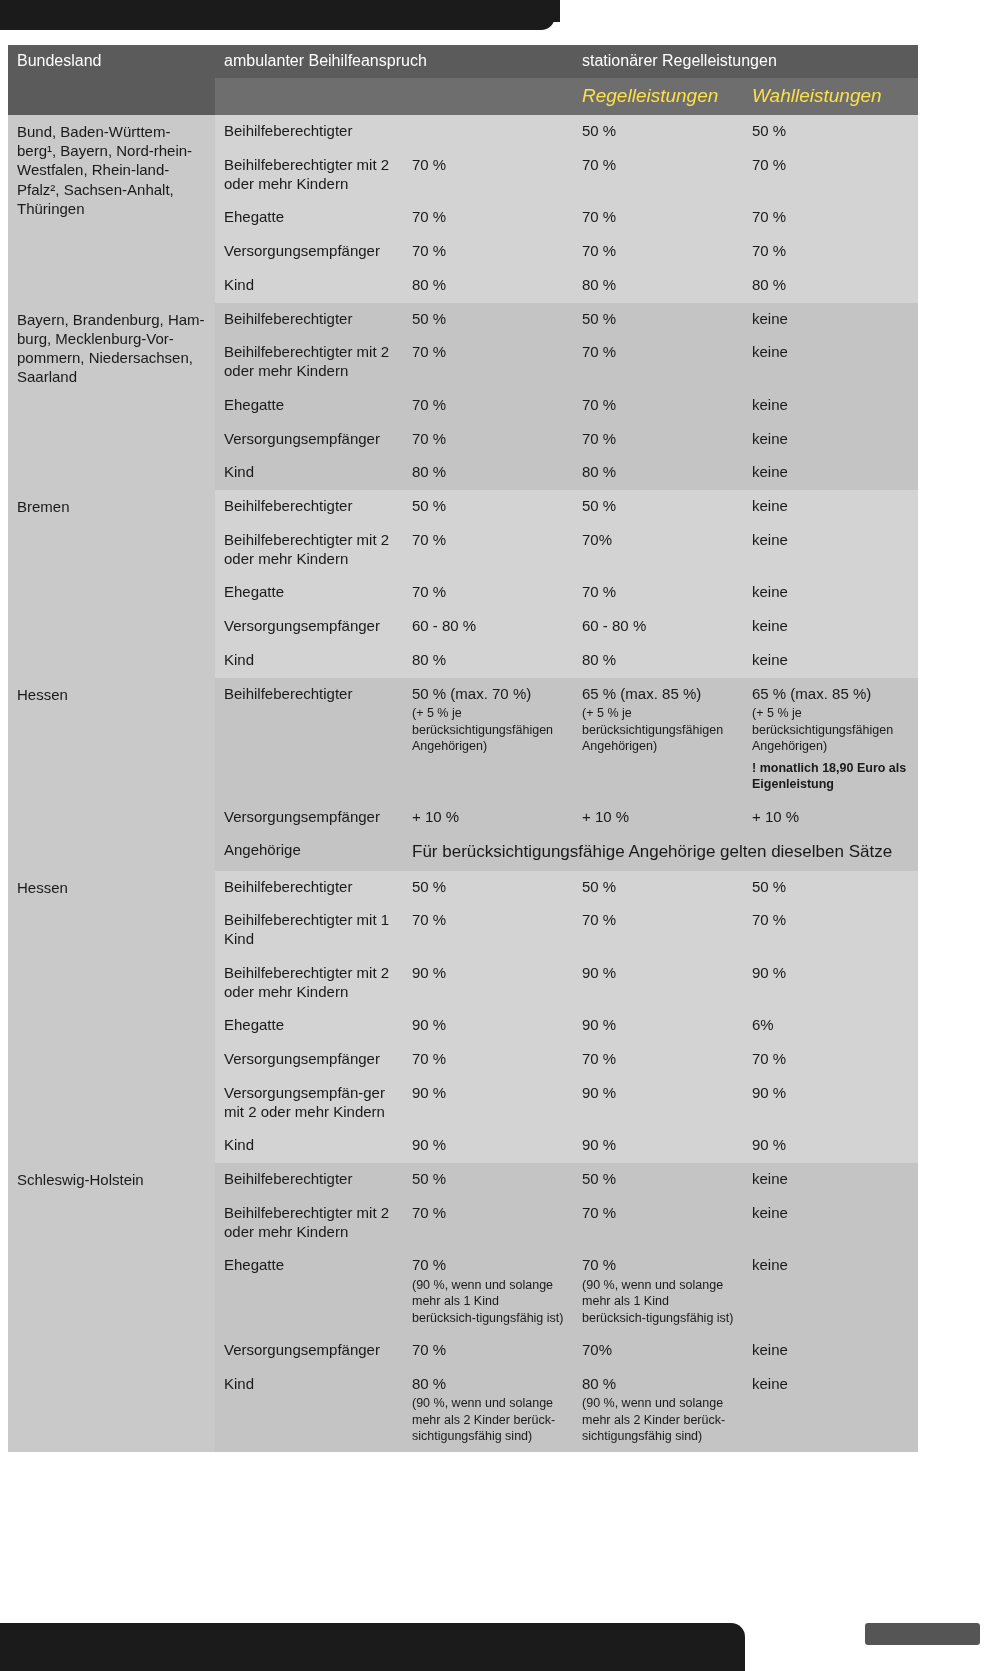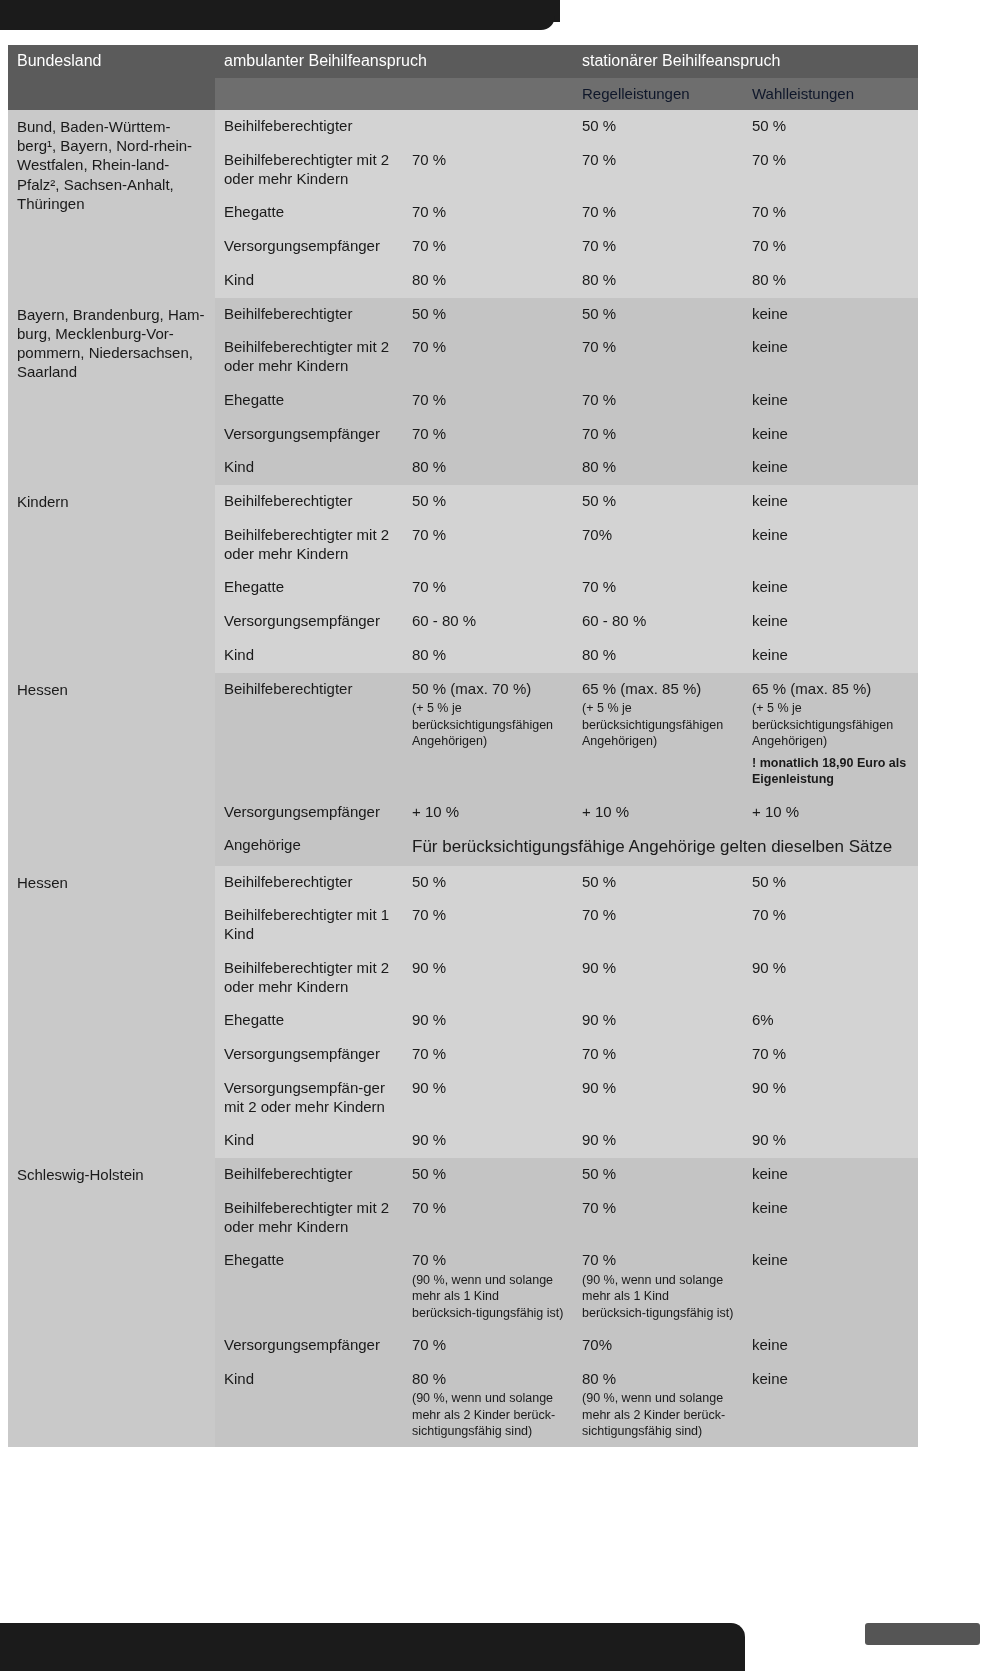"stationärer Beihilfeanspruch" td { text: Beihilfeanspruch -> Regelleistungen }
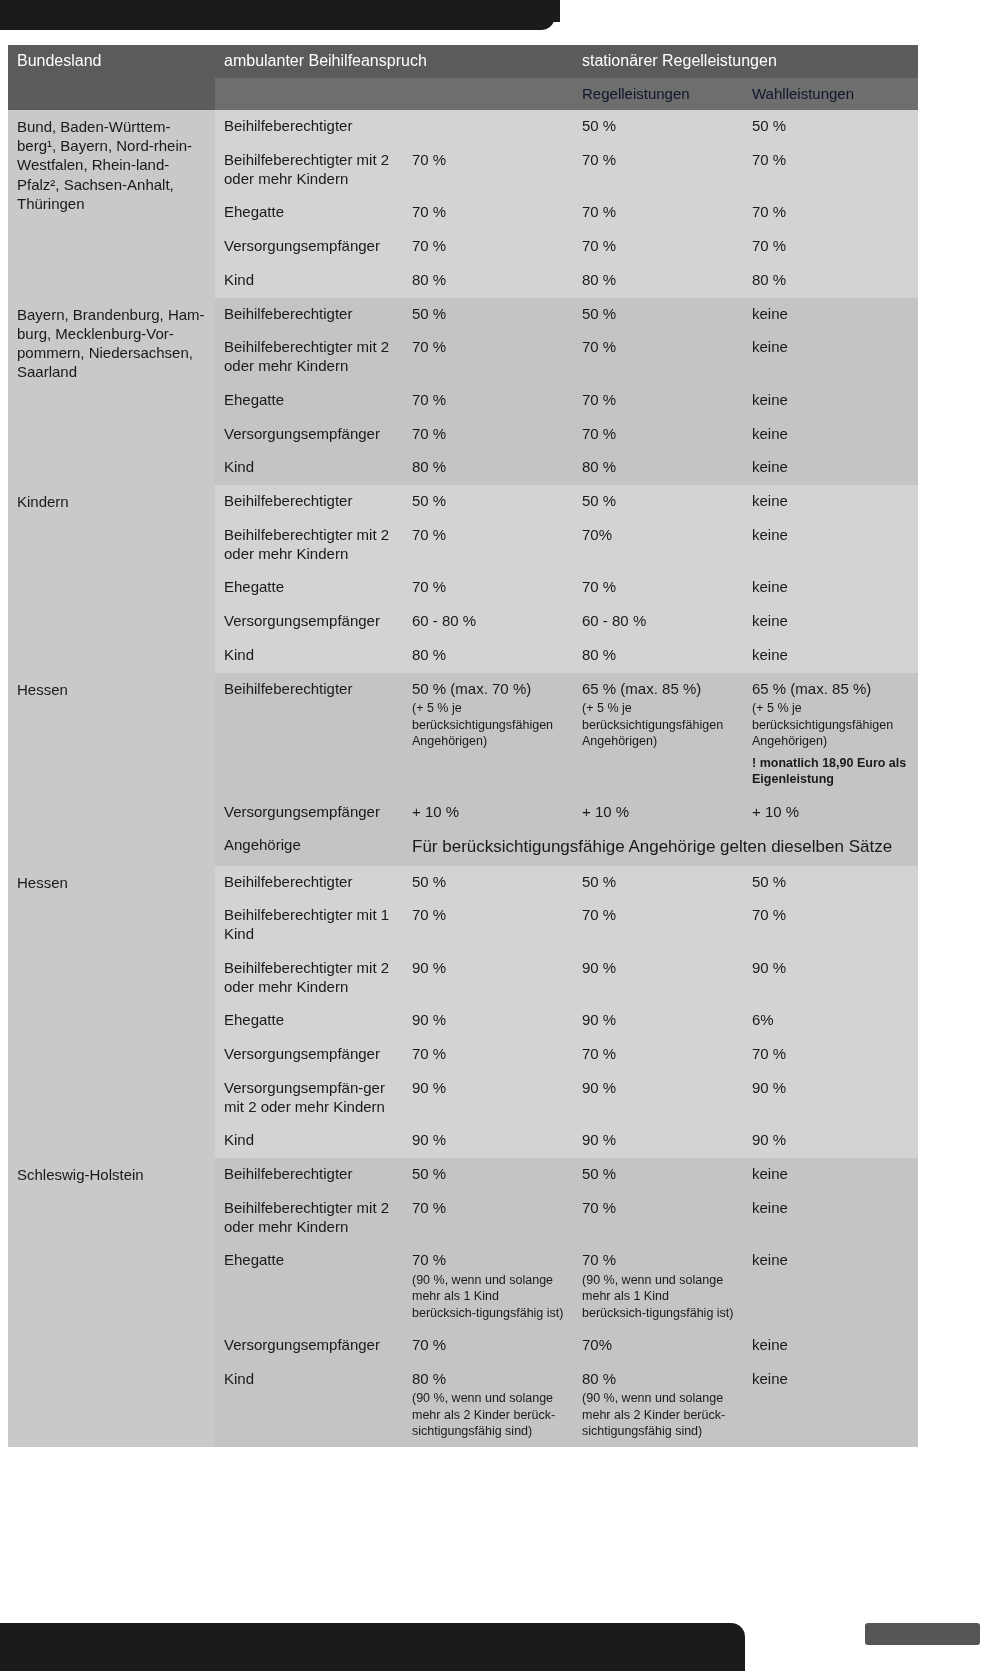"Regelleistungen" .hdr-sub td { color: #0f172a -> #fde047; font-size: 15px -> 19px; font-style: none -> italic }
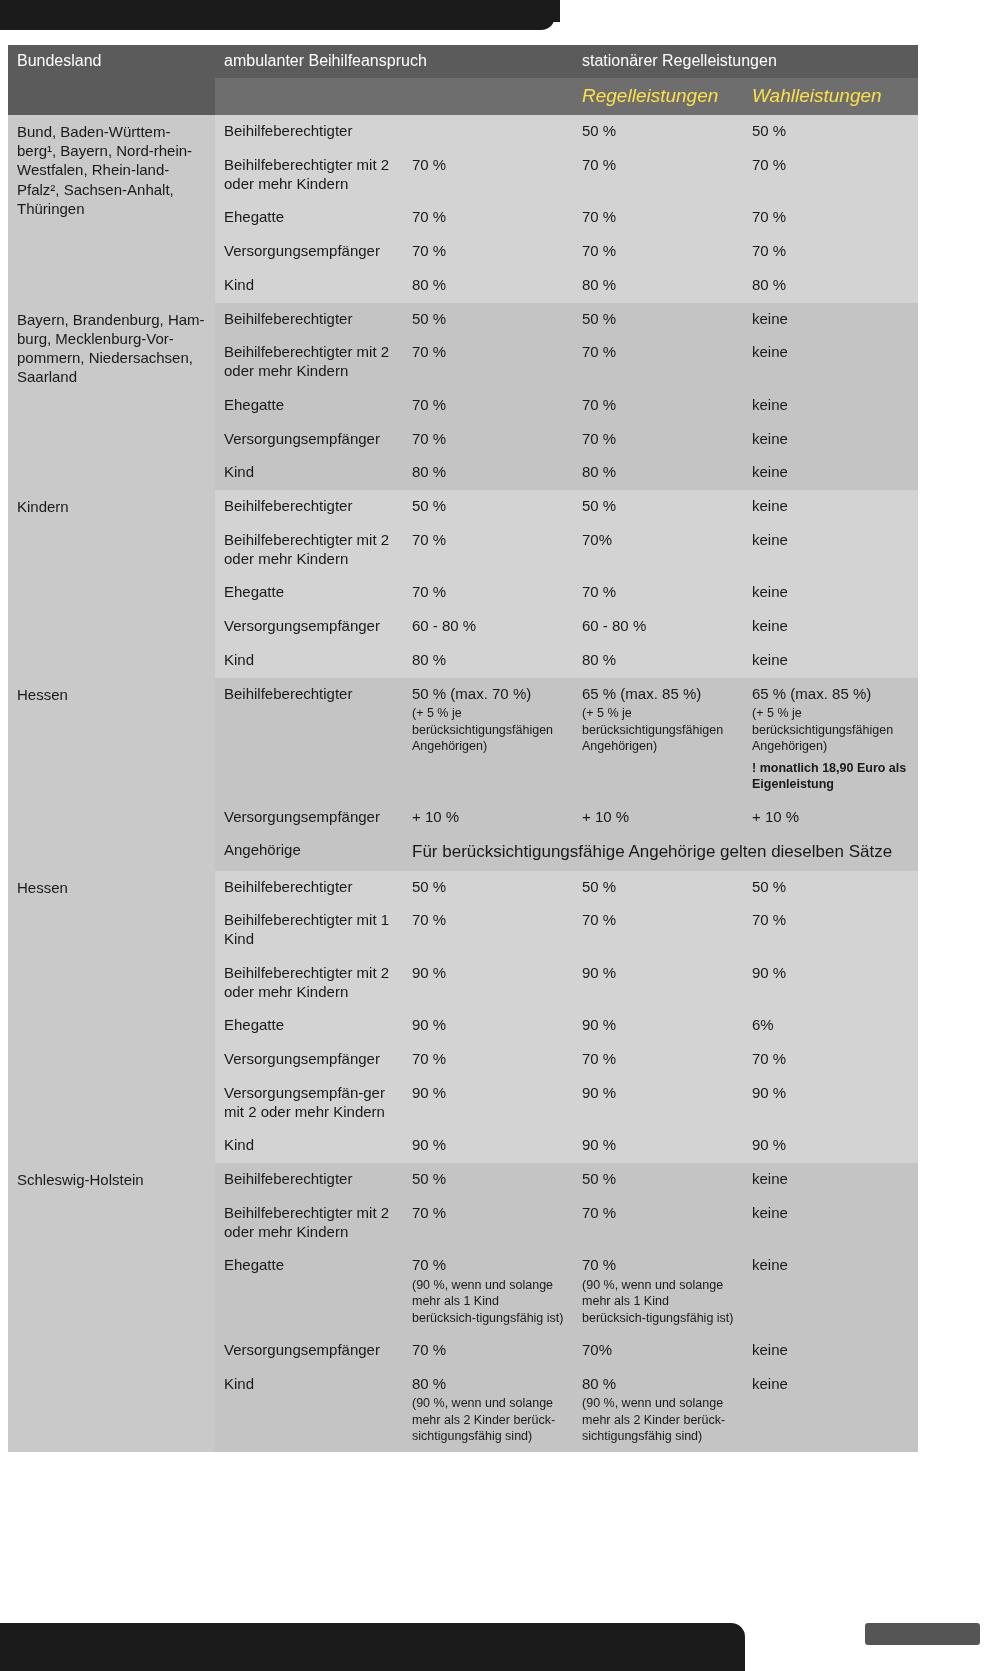"Kindern" td.land { text: Kindern -> Bremen }
